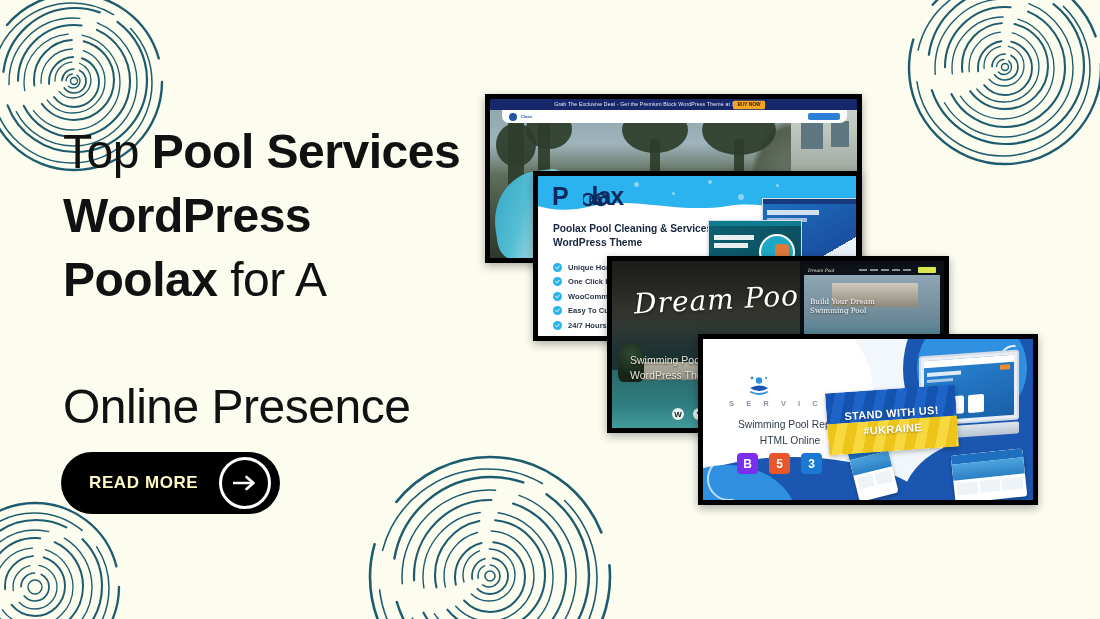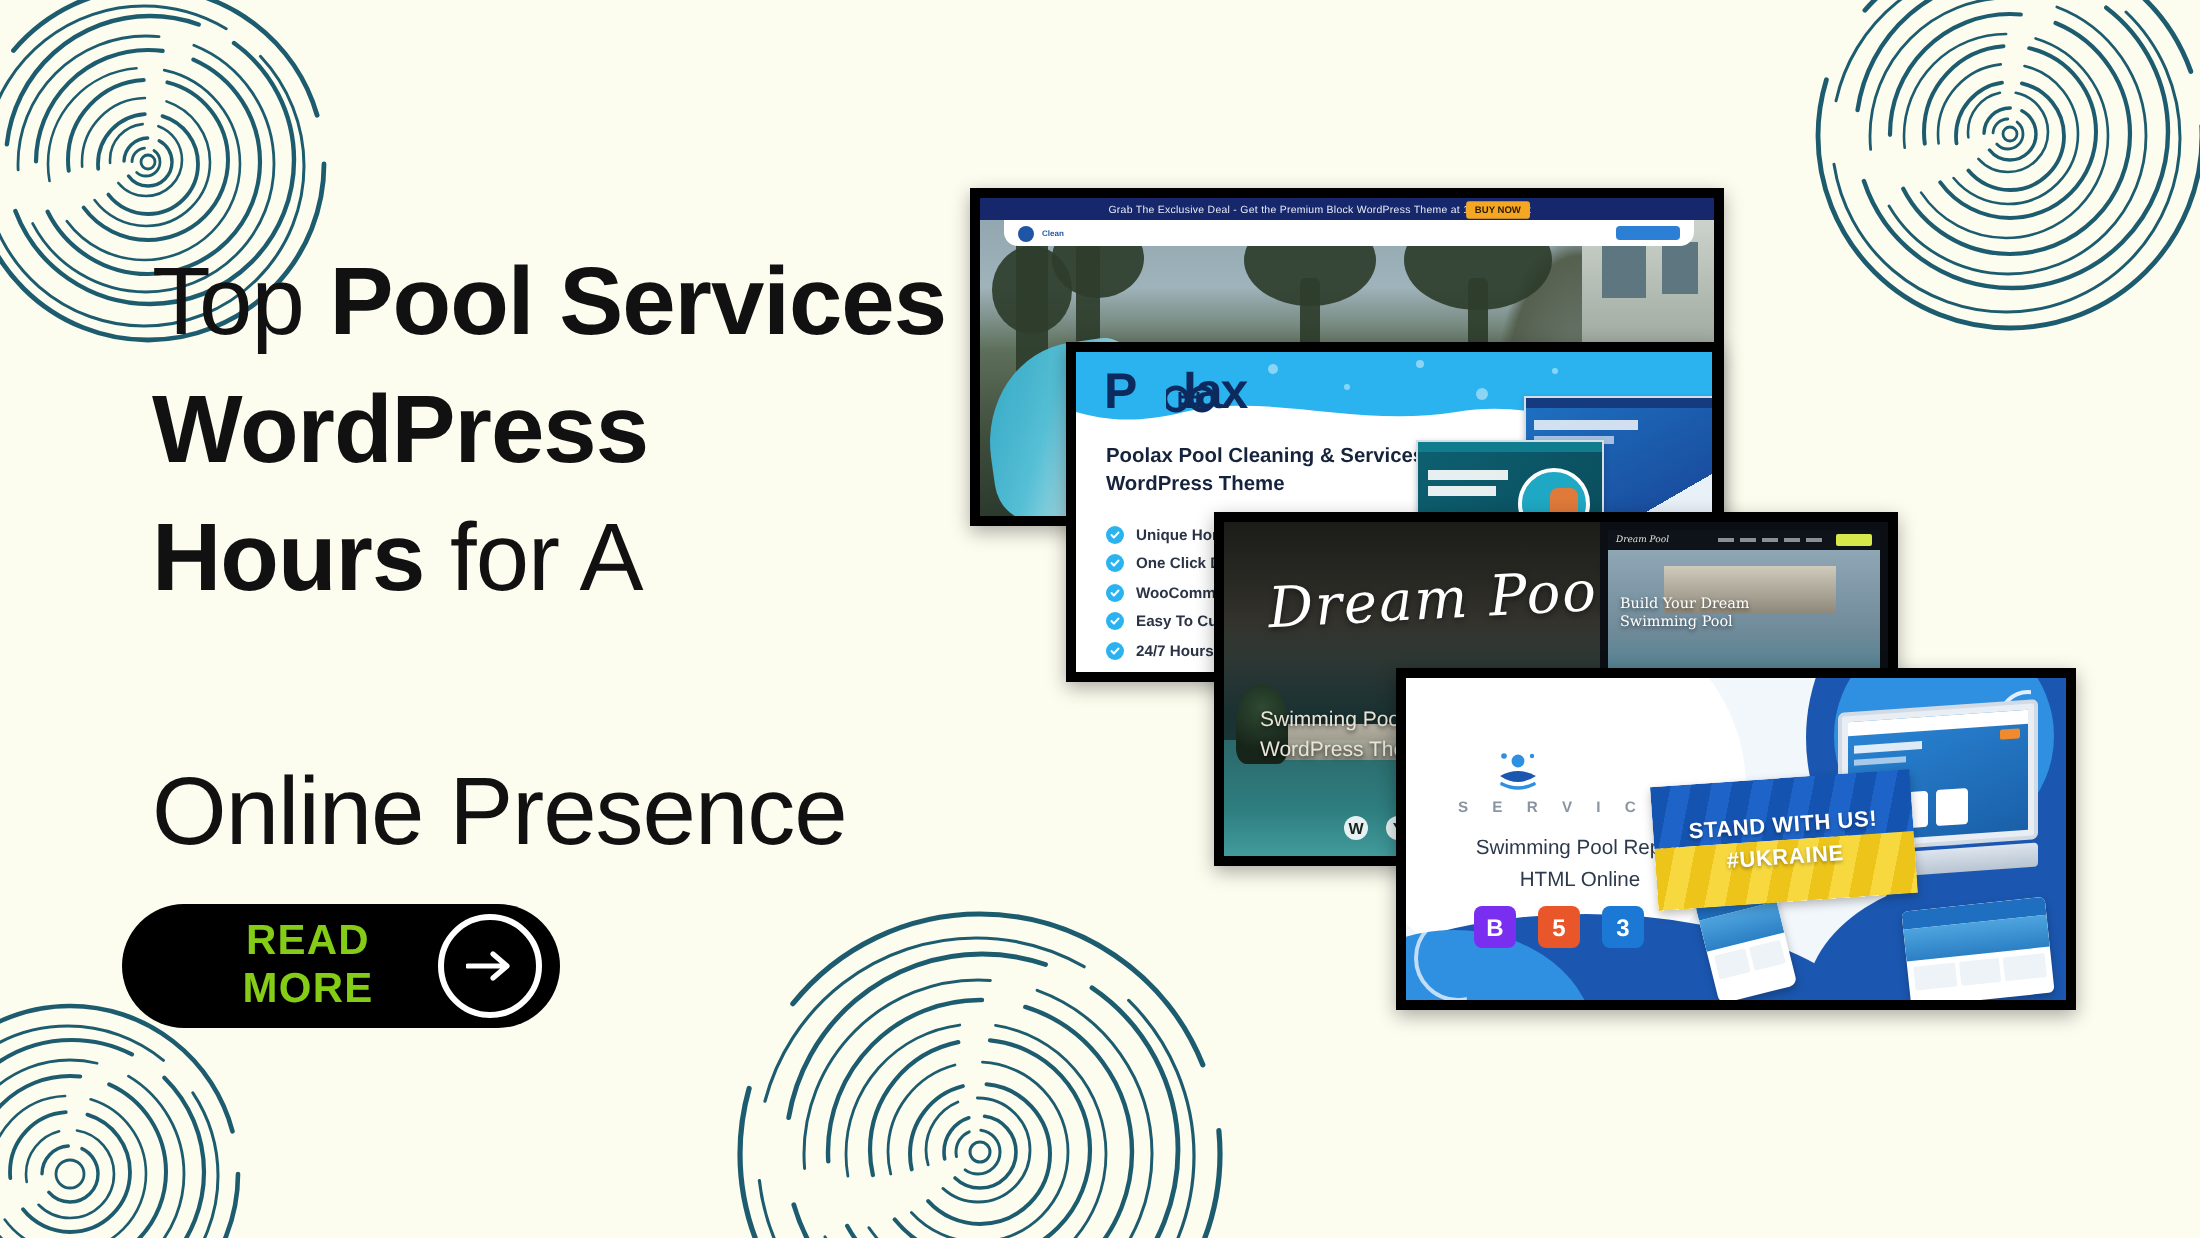"Top Pool Services" .headline { left: 76px -> 63px }
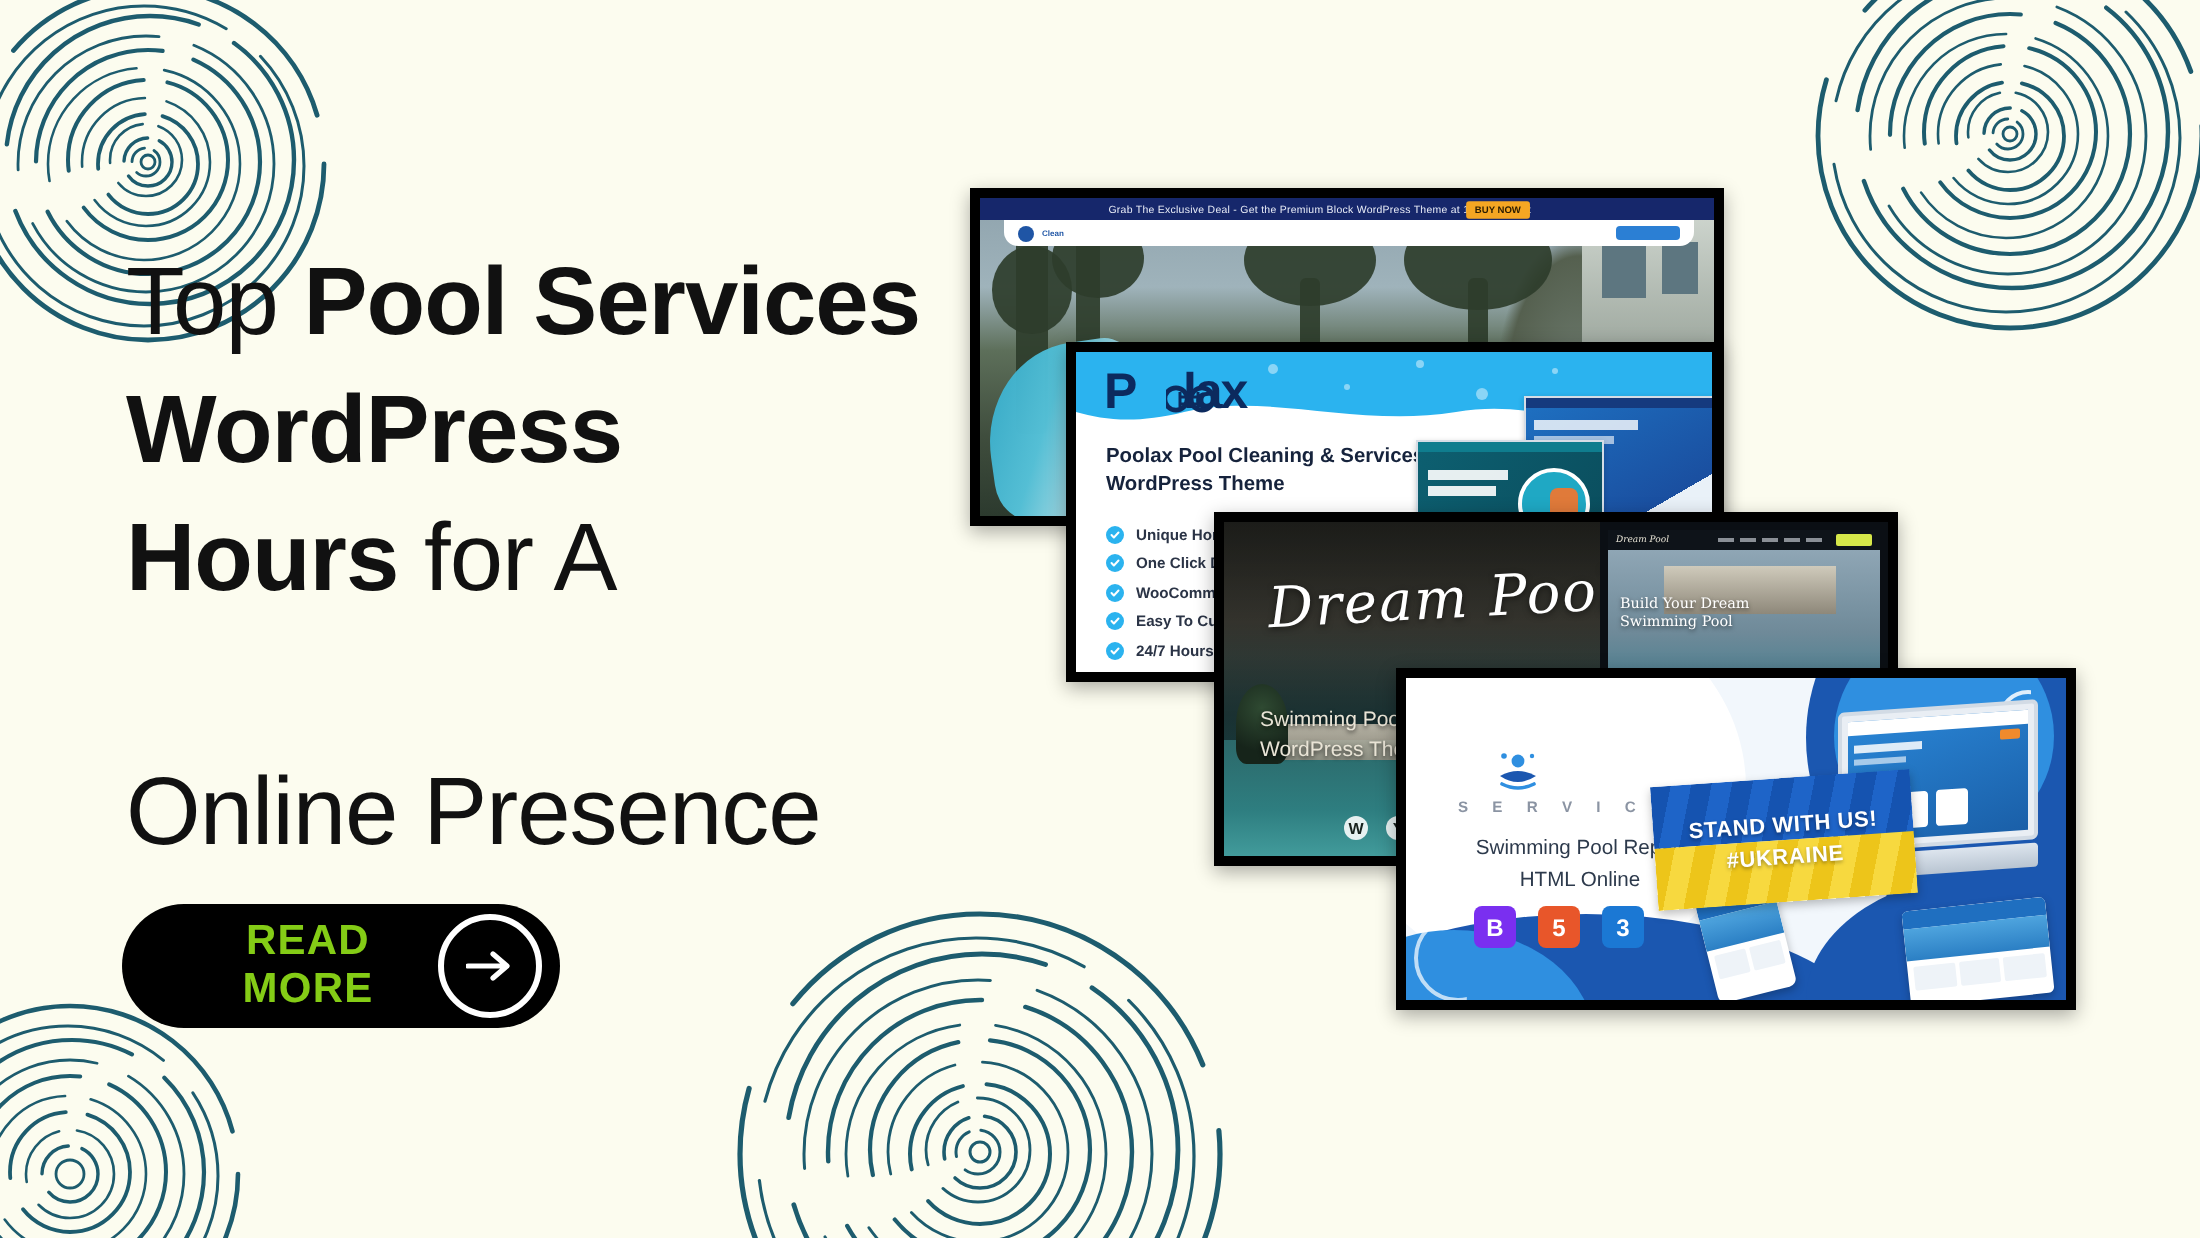"Hours" span.b { text: Hours -> Poolax }
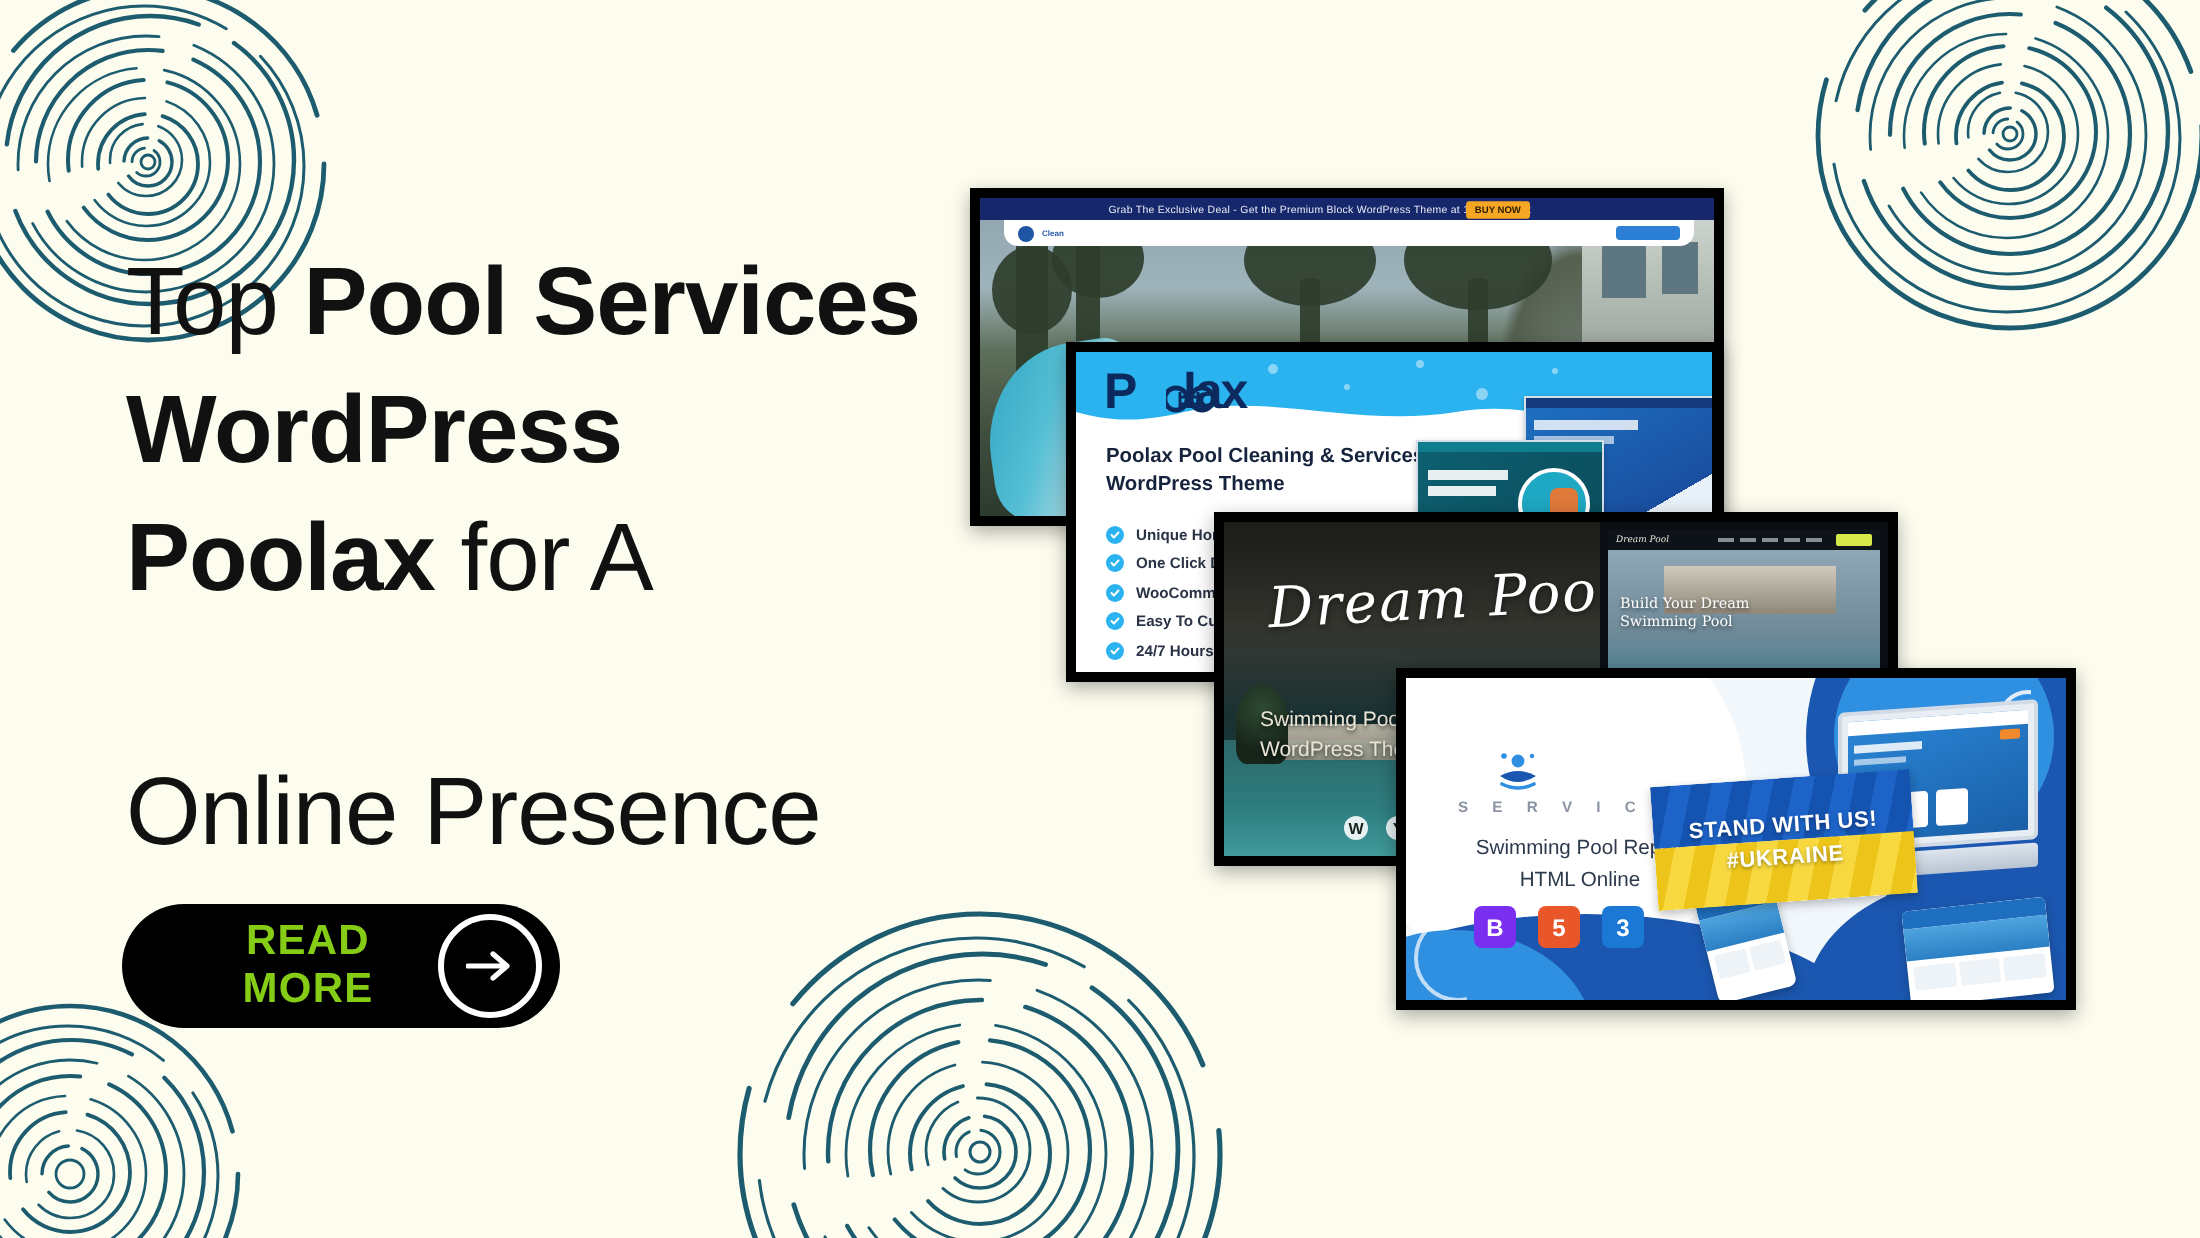"READ MORE" .read-more .label { color: #84cc16 -> #fef9c3; font-size: 21px -> 17px }
